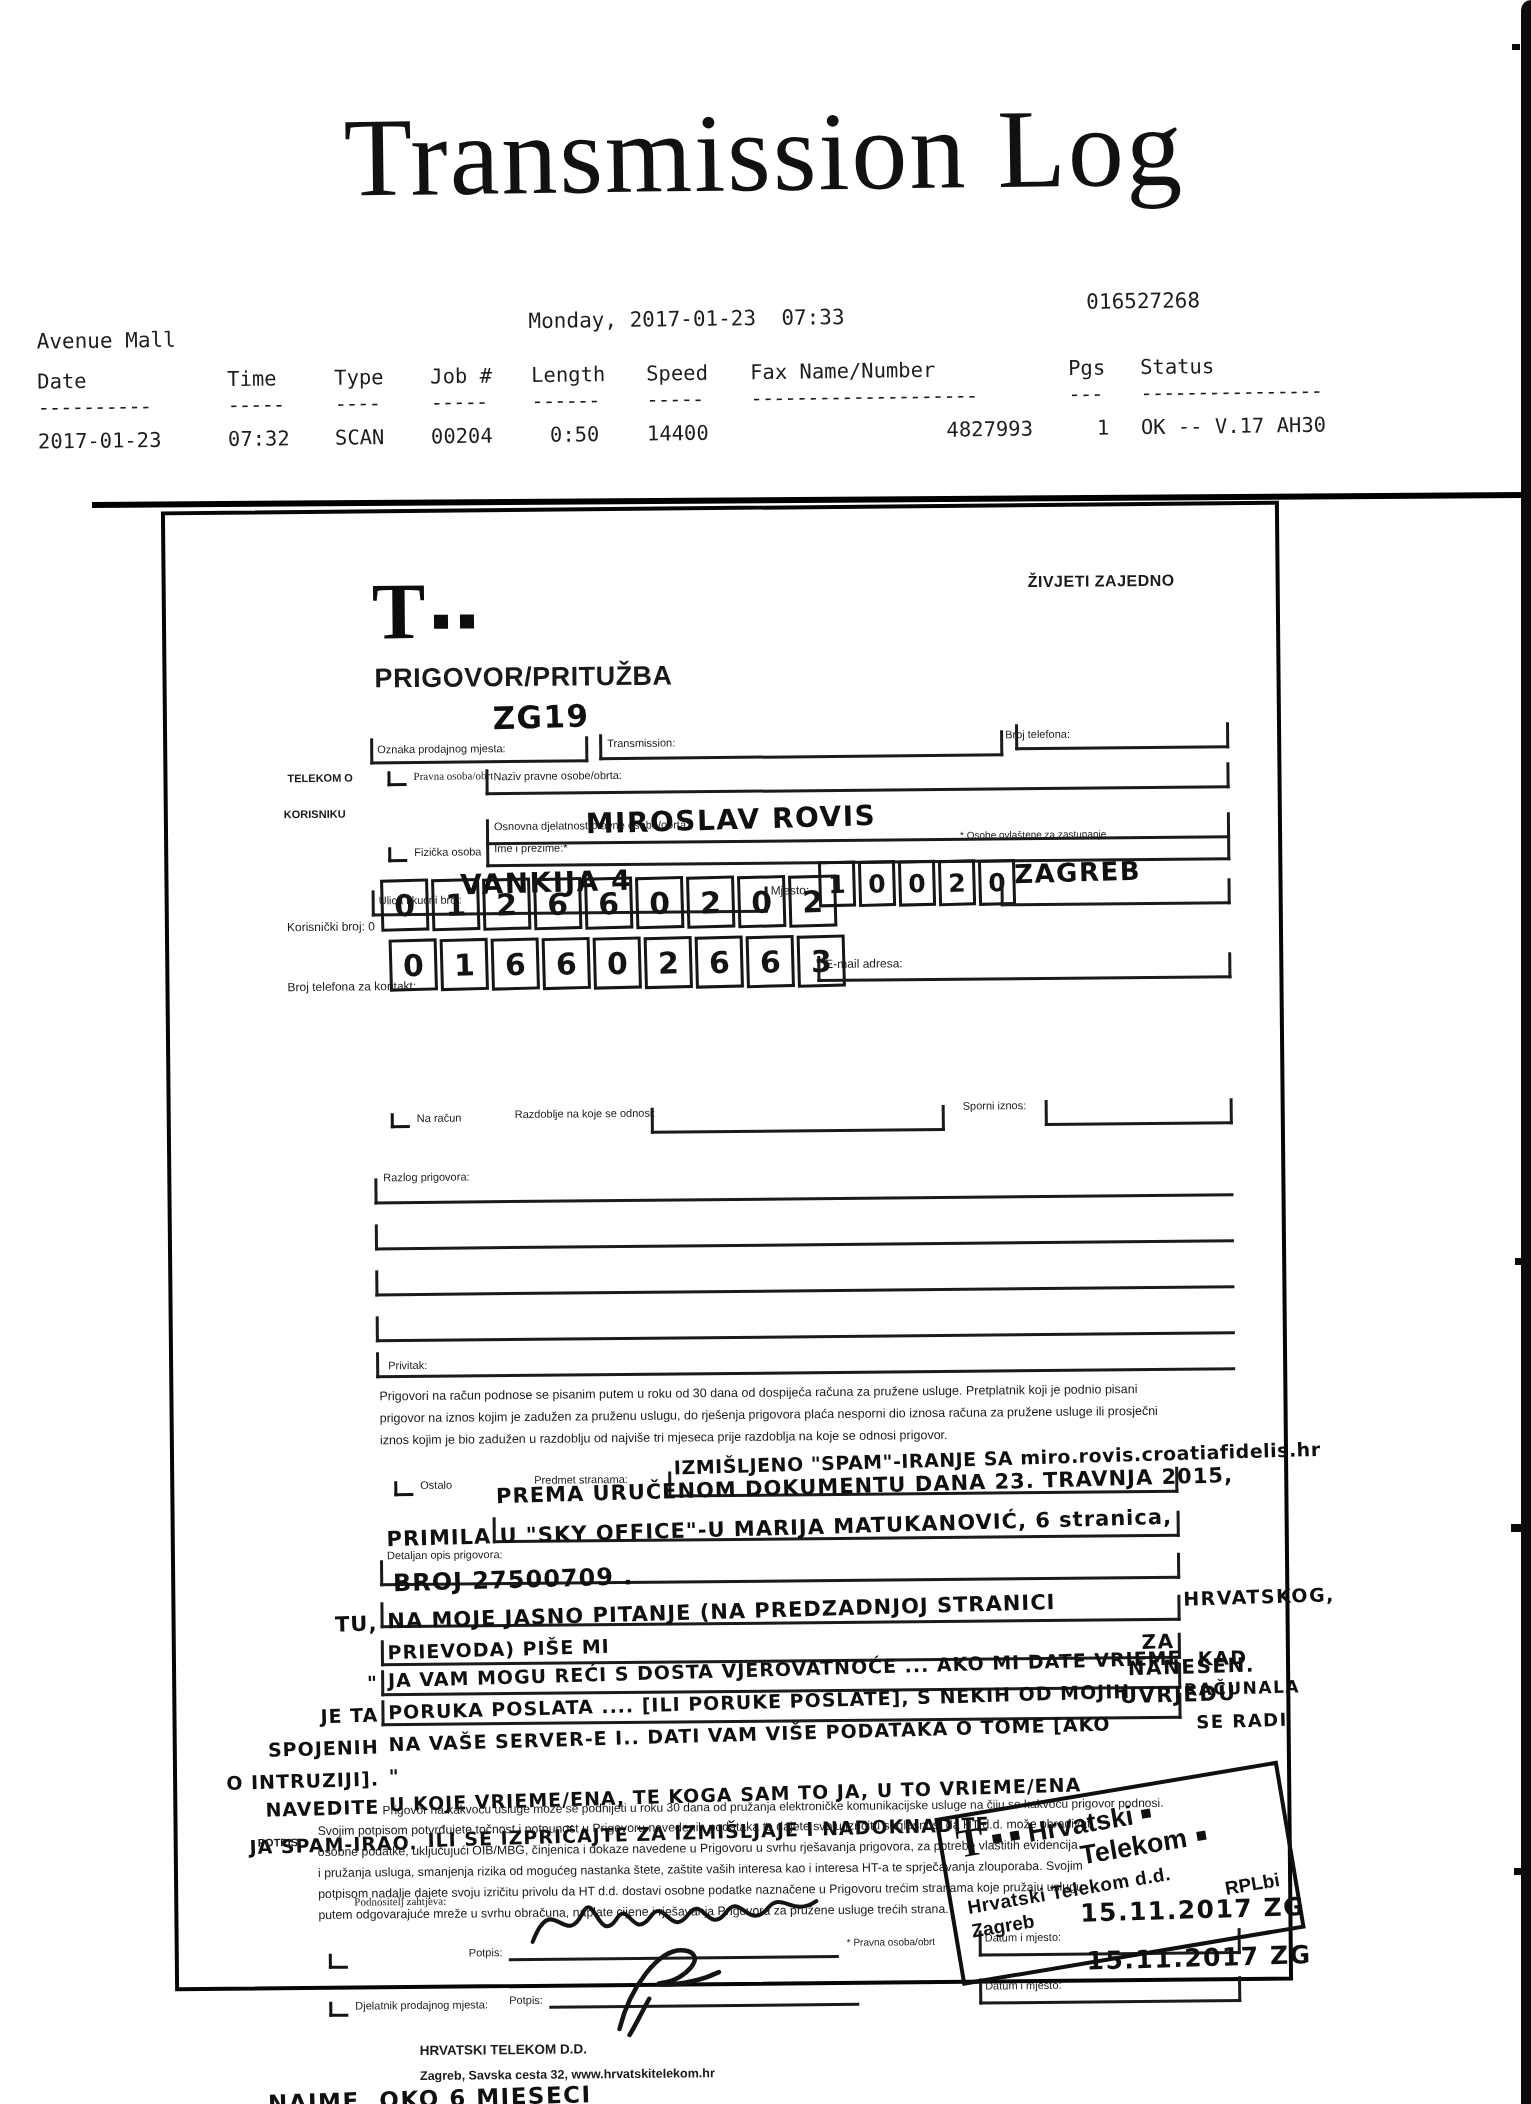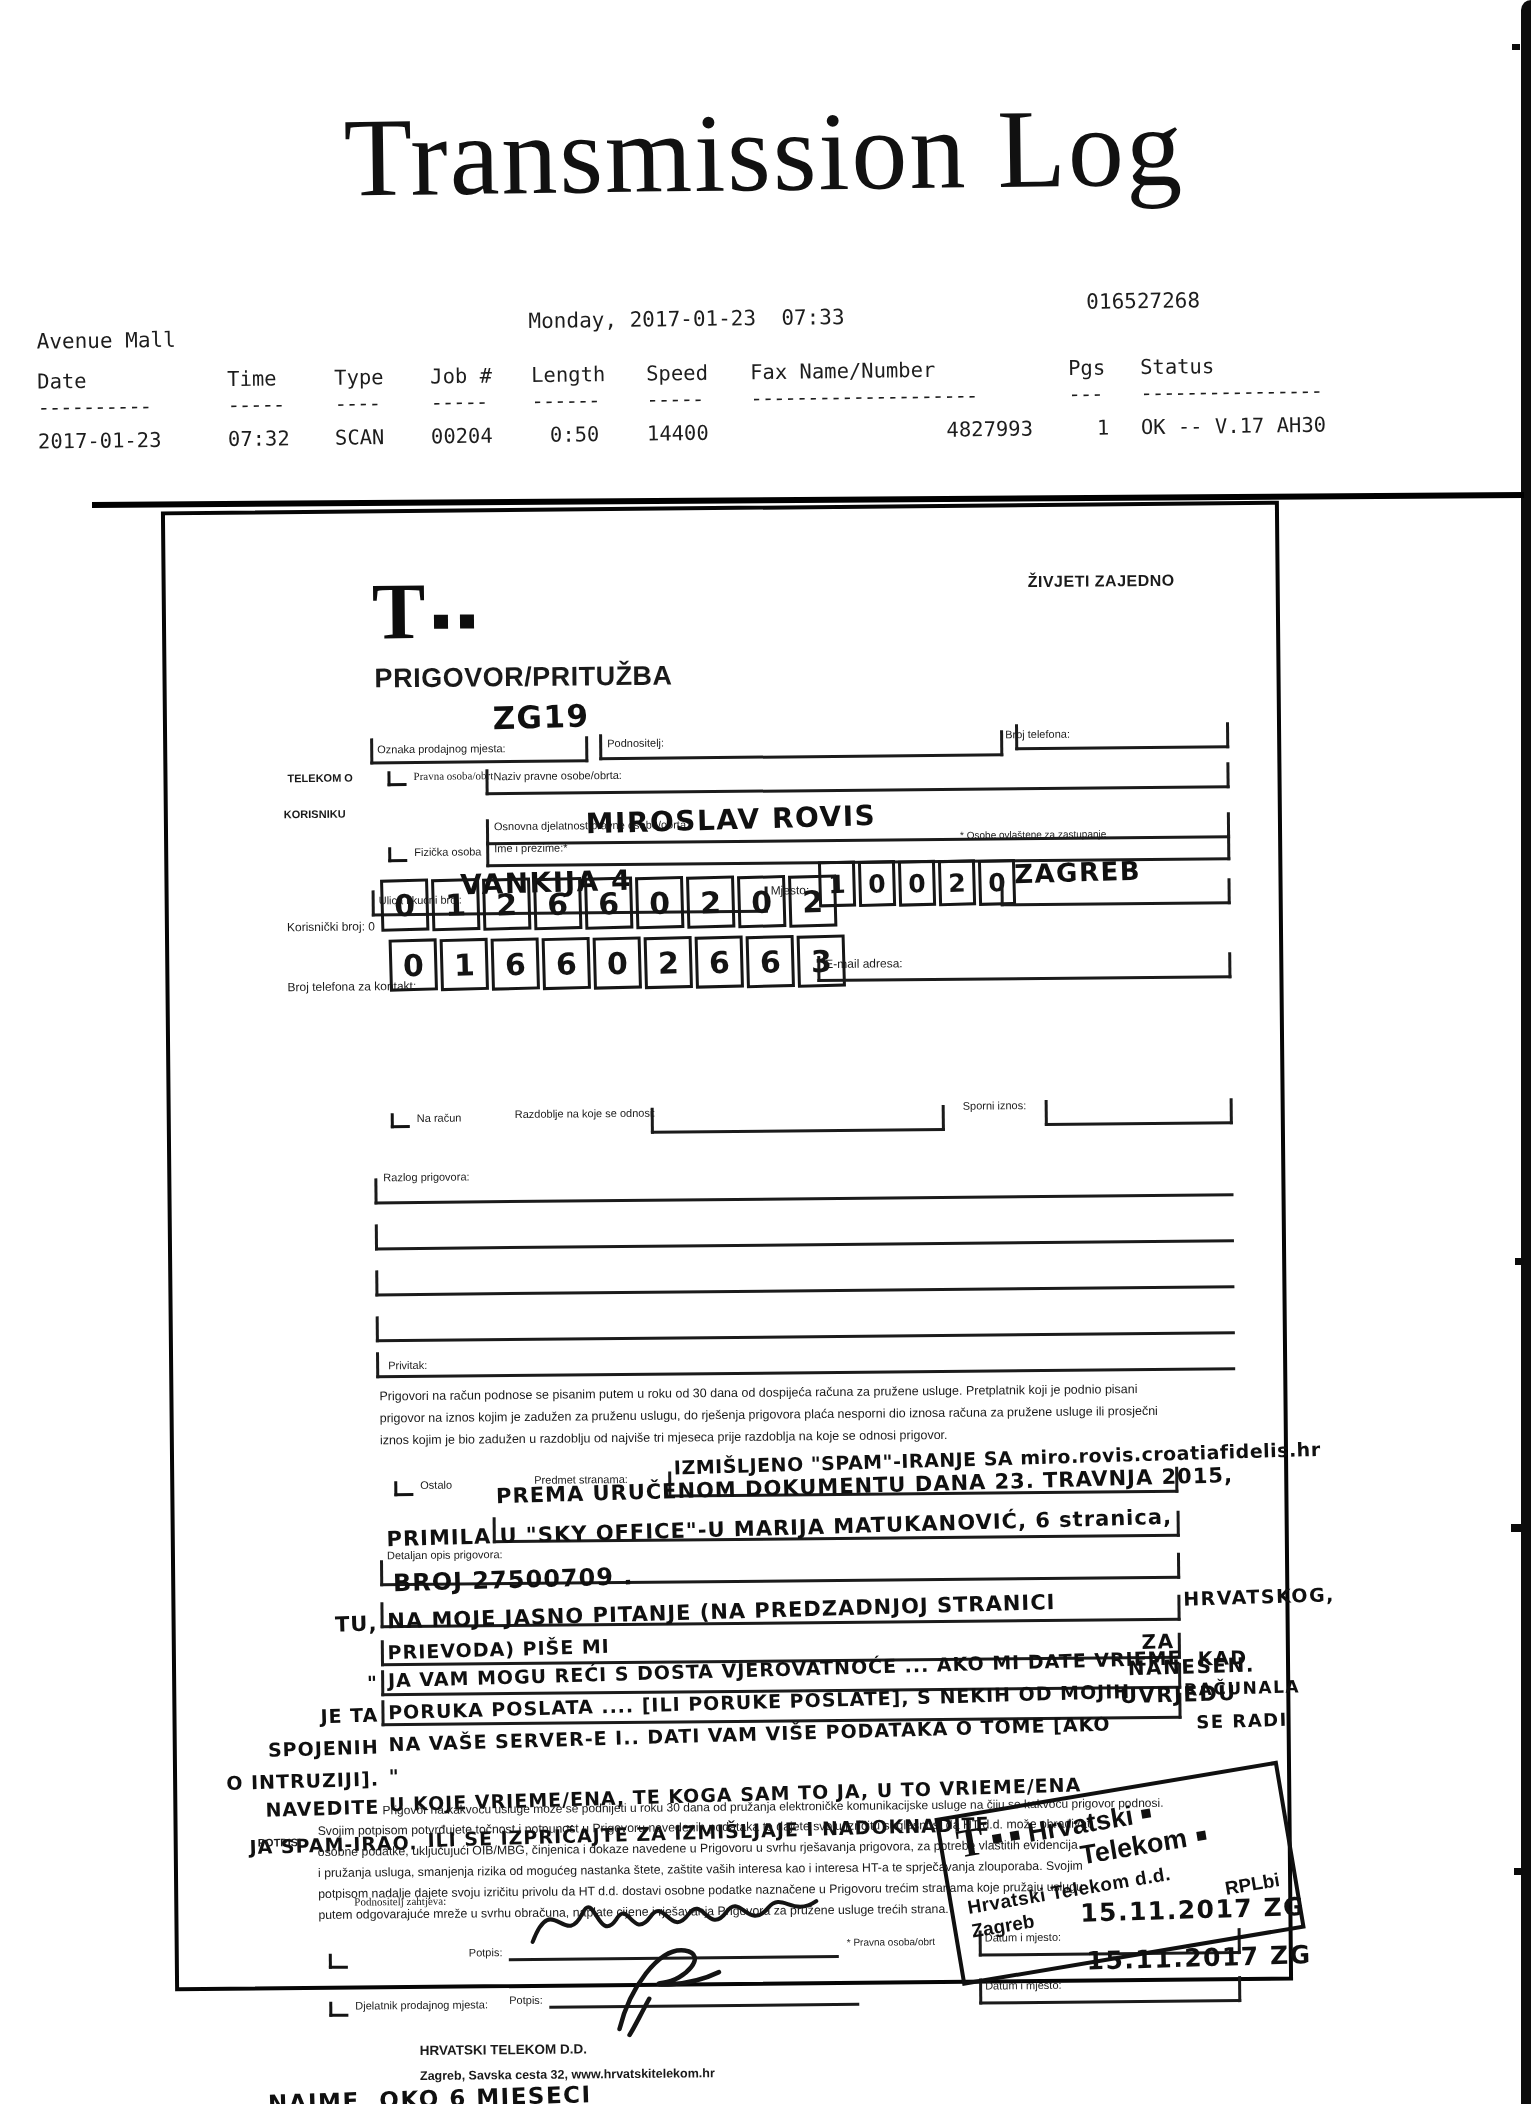"Podnositelj:" span.lbl { text: Podnositelj -> Transmission }
